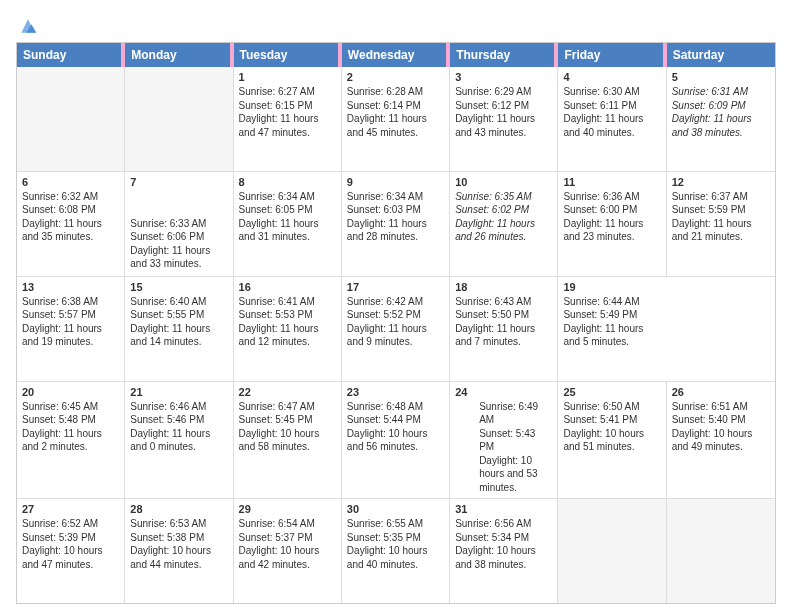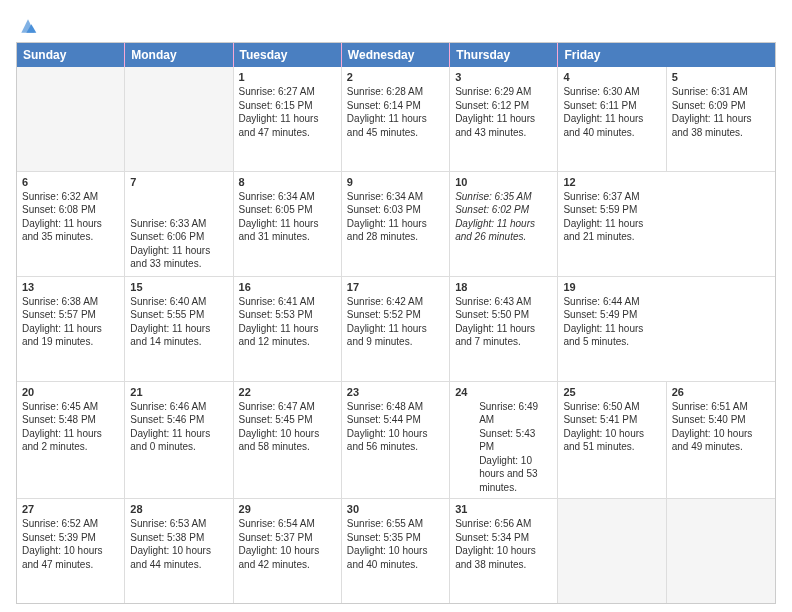"Sunday" .cal-header-cell { border-right: 1px solid #f9a8d4 -> 4px solid #f9a8d4 }
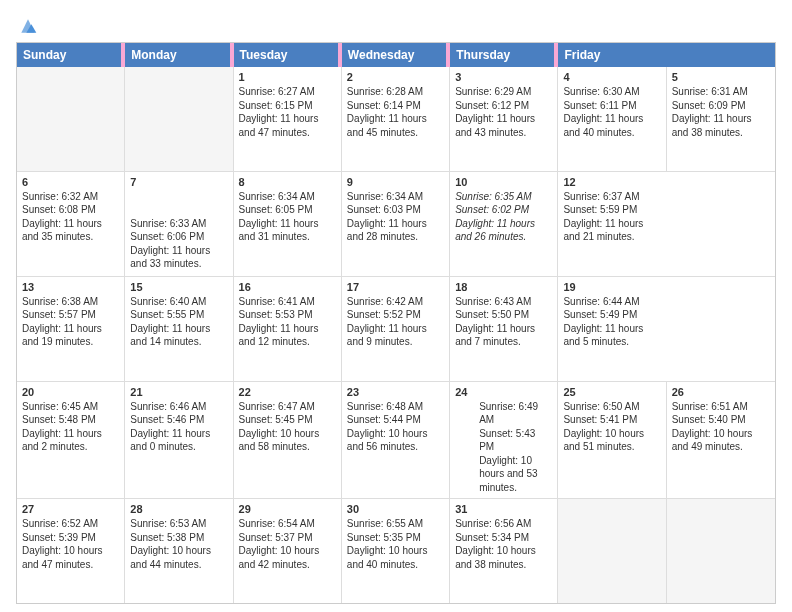"Saturday" div.cal-header-cell { html: none -> <div>Saturday</div> }
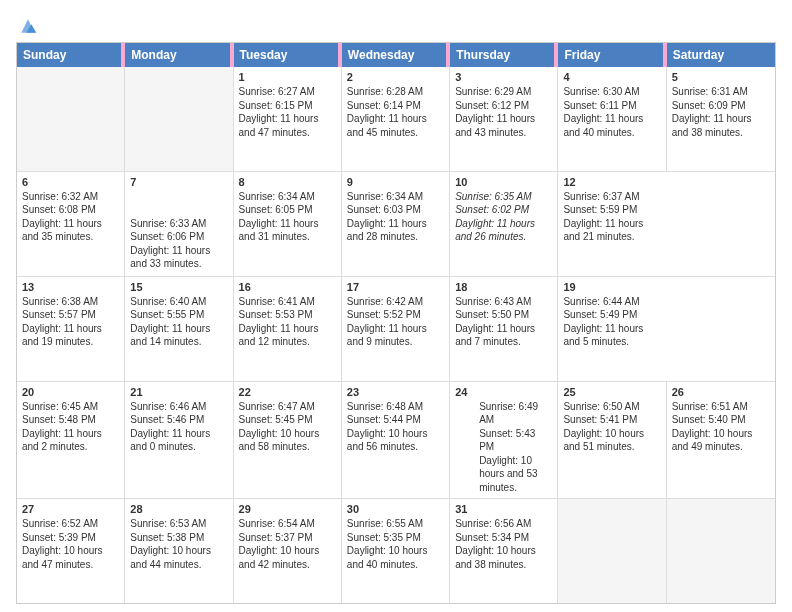"Sunrise: 6:31 AM" div.cell-text { font-style: none -> italic }
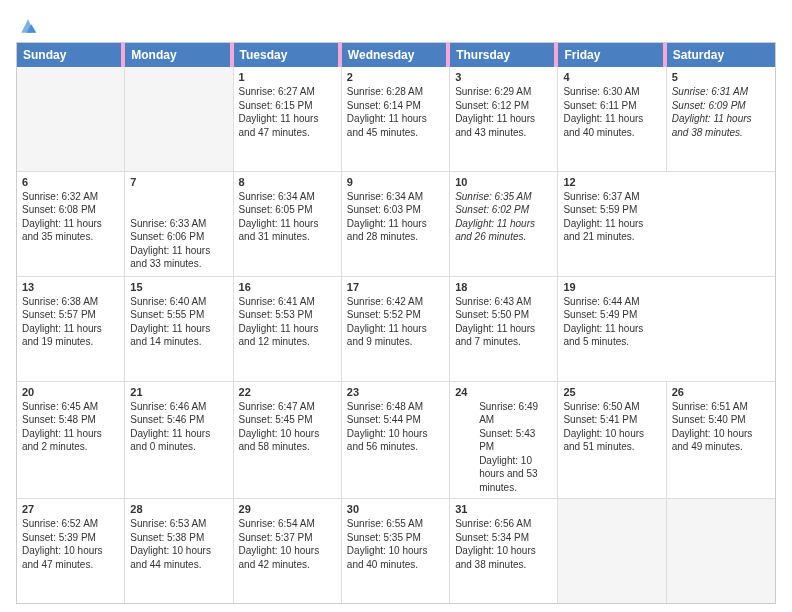"11" div.cal-cell { html: none -> <div> <div>11</div> <div>Sunrise: 6:36 AM Sunset: 6:00 PM Daylight: 11 hours and 23 minutes.</div> </div> }
